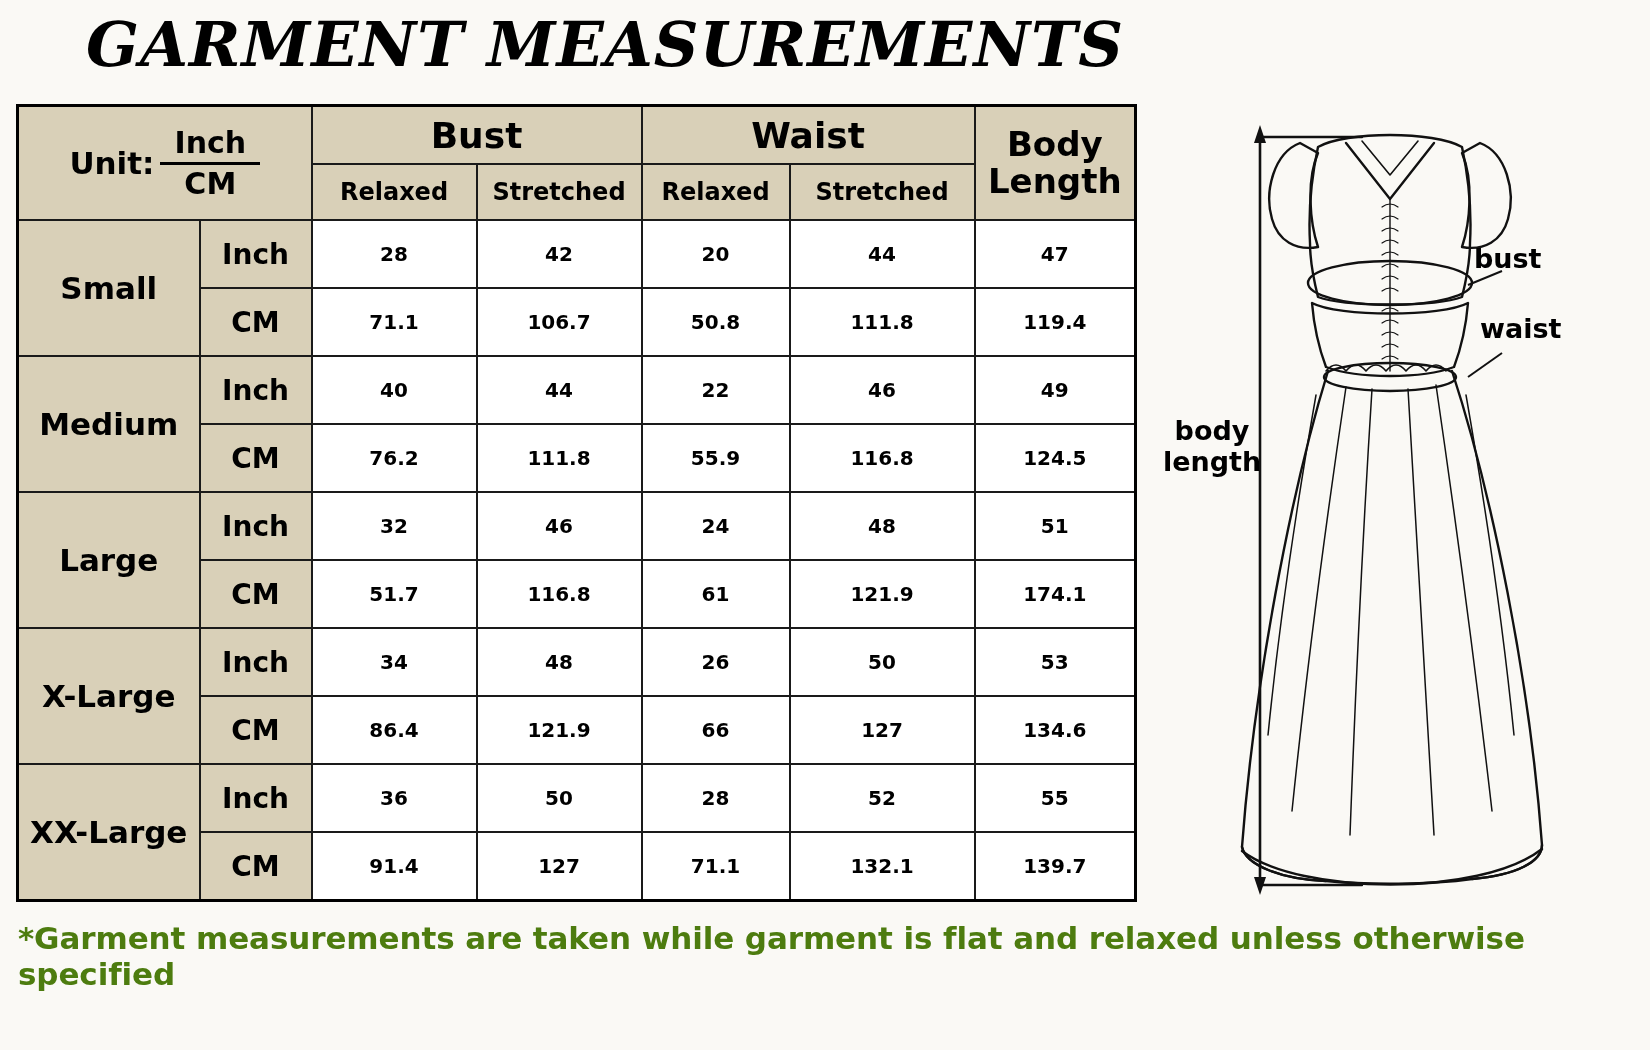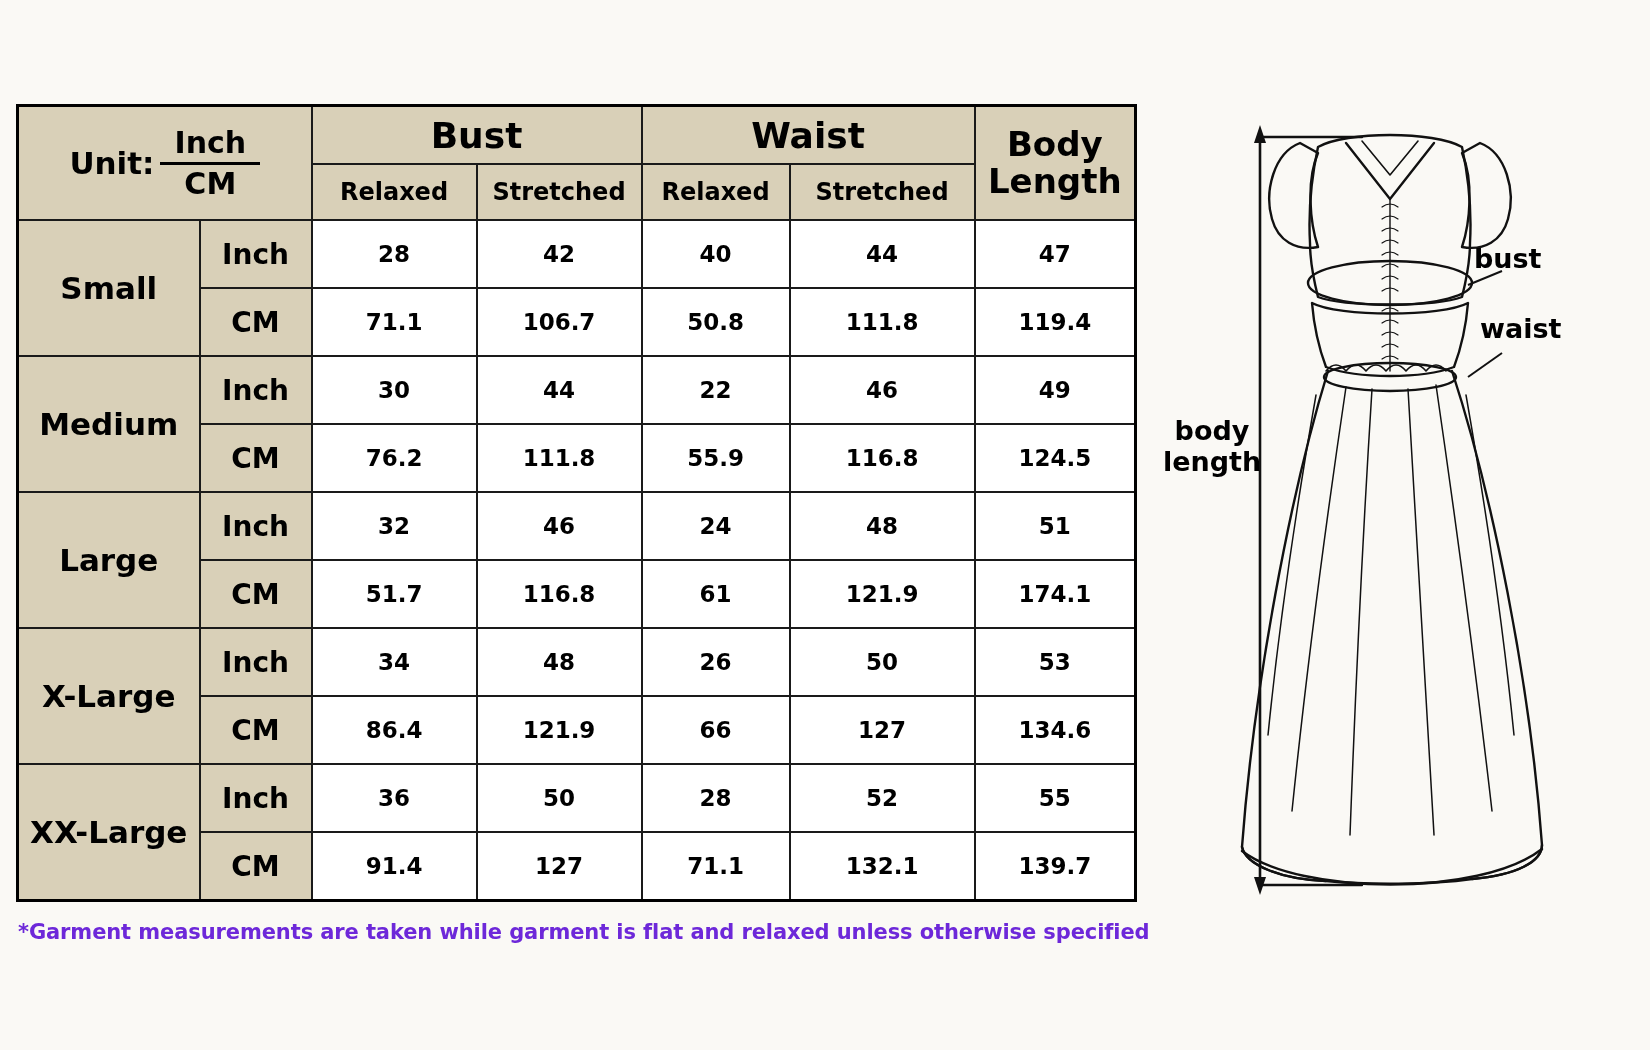"GARMENT MEASUREMENTS" div.title { html: none -> <div>GARMENT MEASUREMENTS</div> }
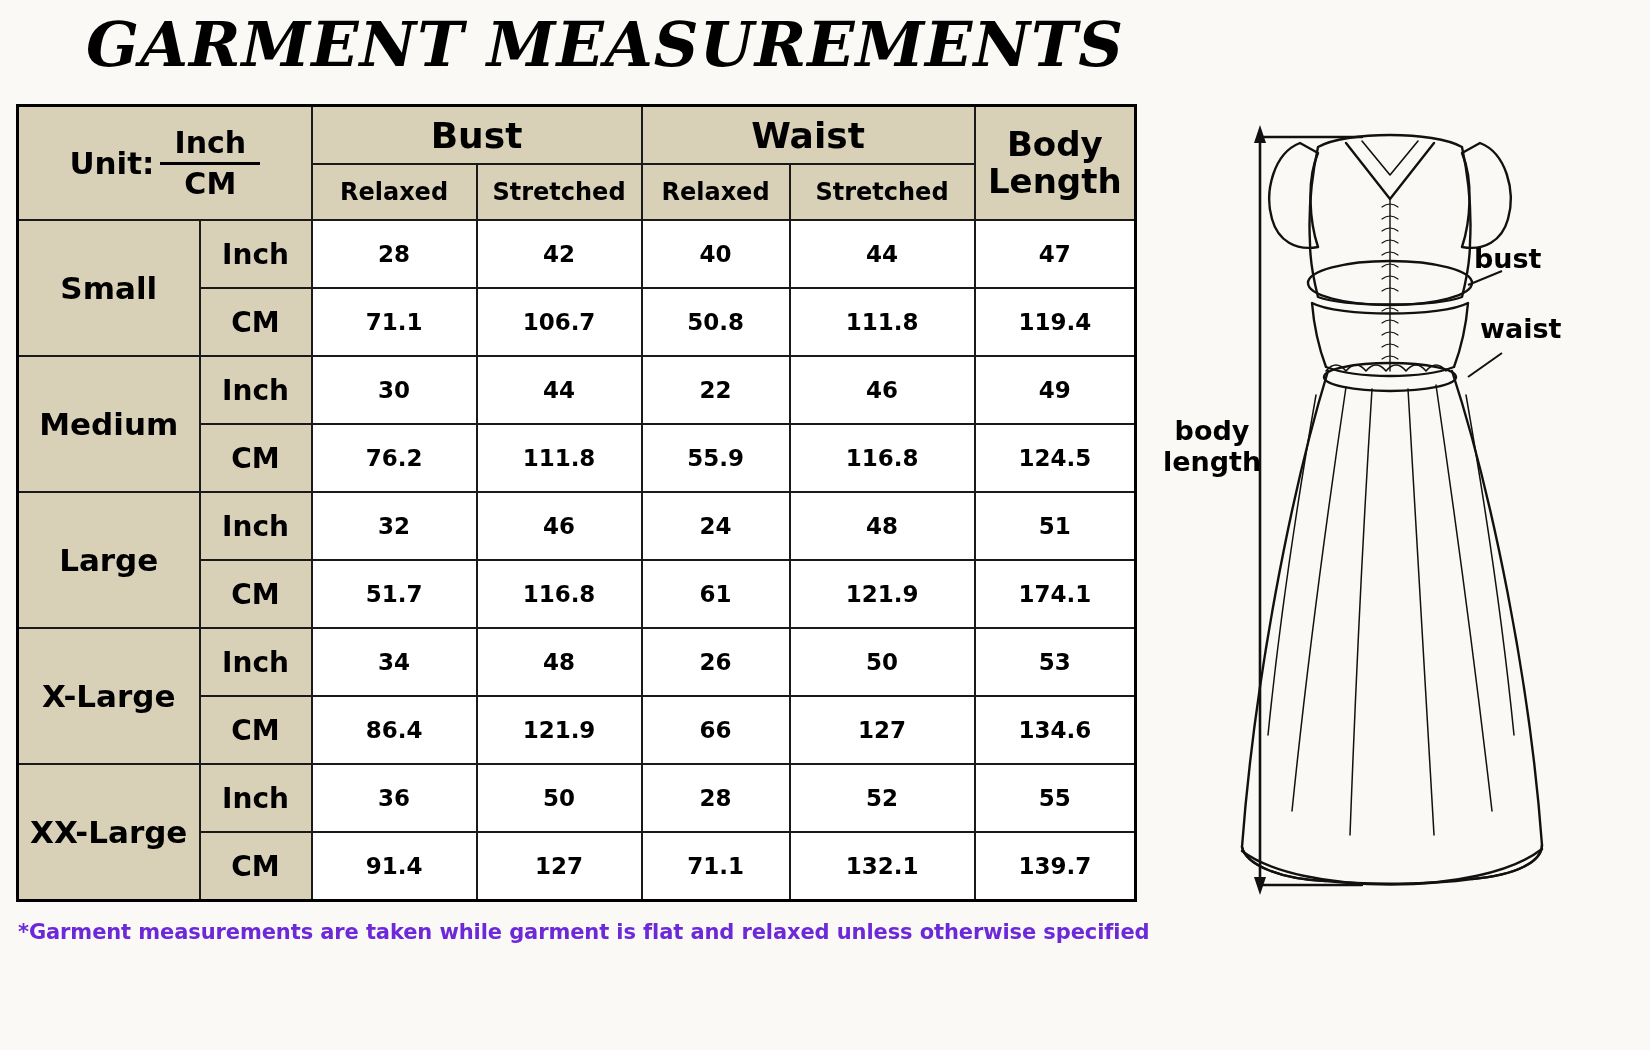"28" .val { font-size: 23px -> 20px }
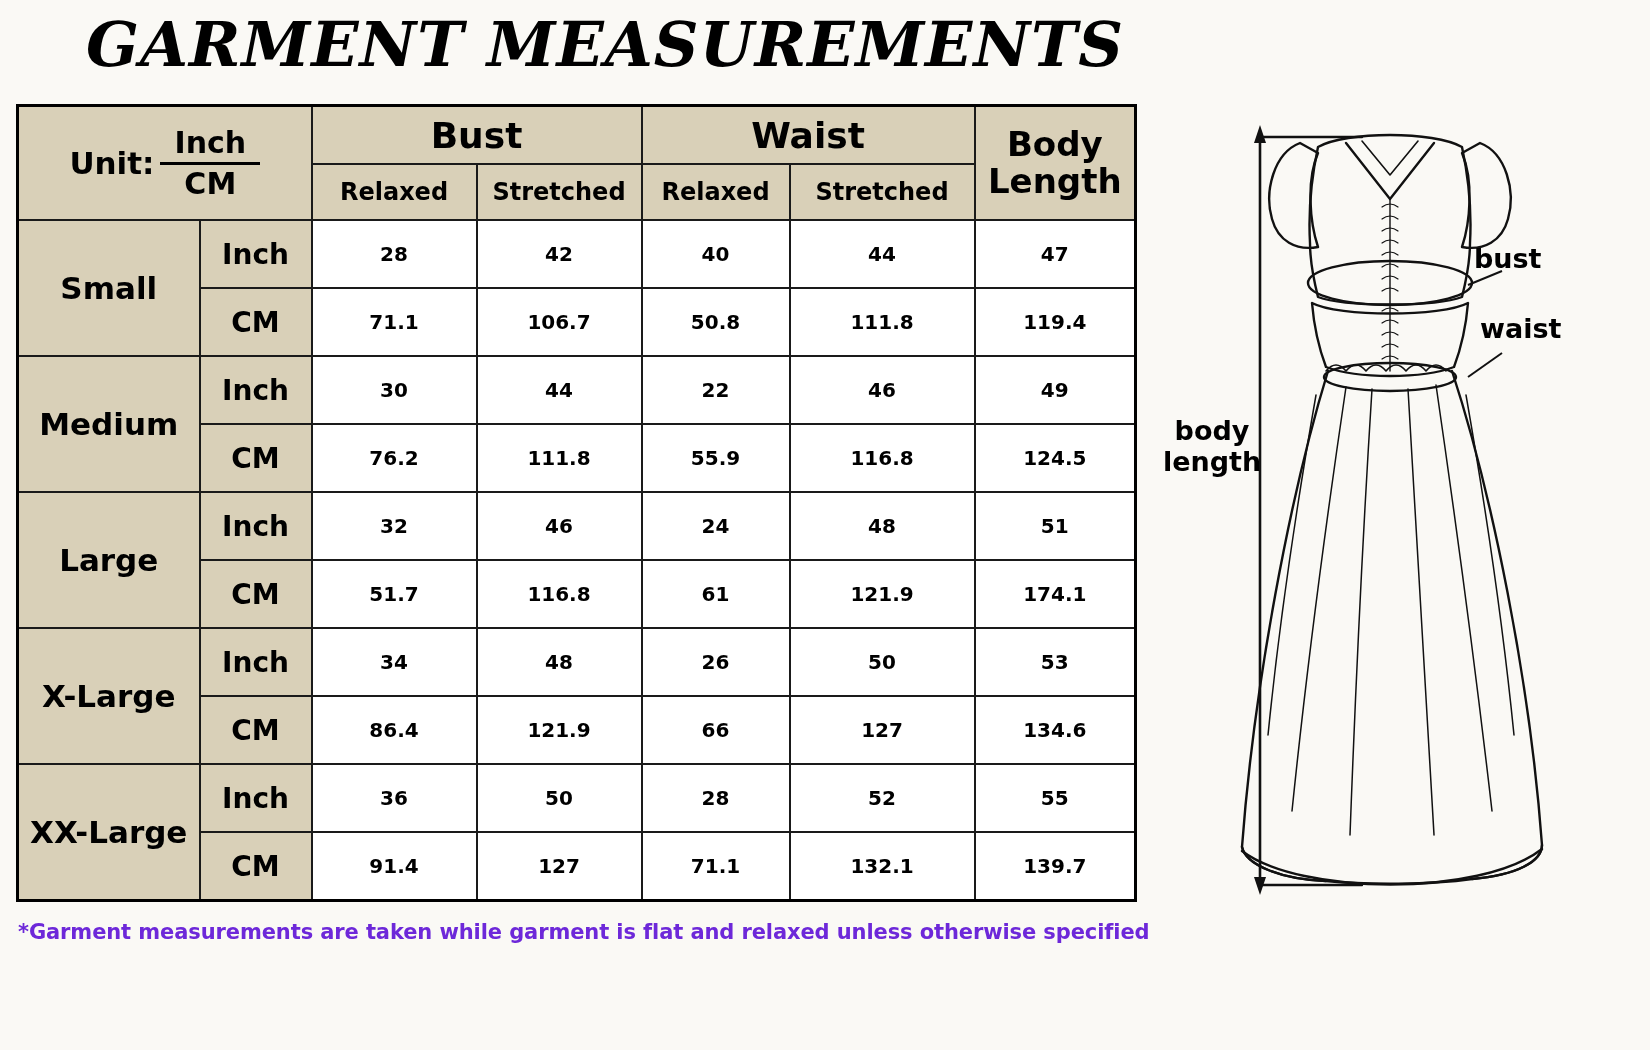"40" td.white { text: 40 -> 20 }
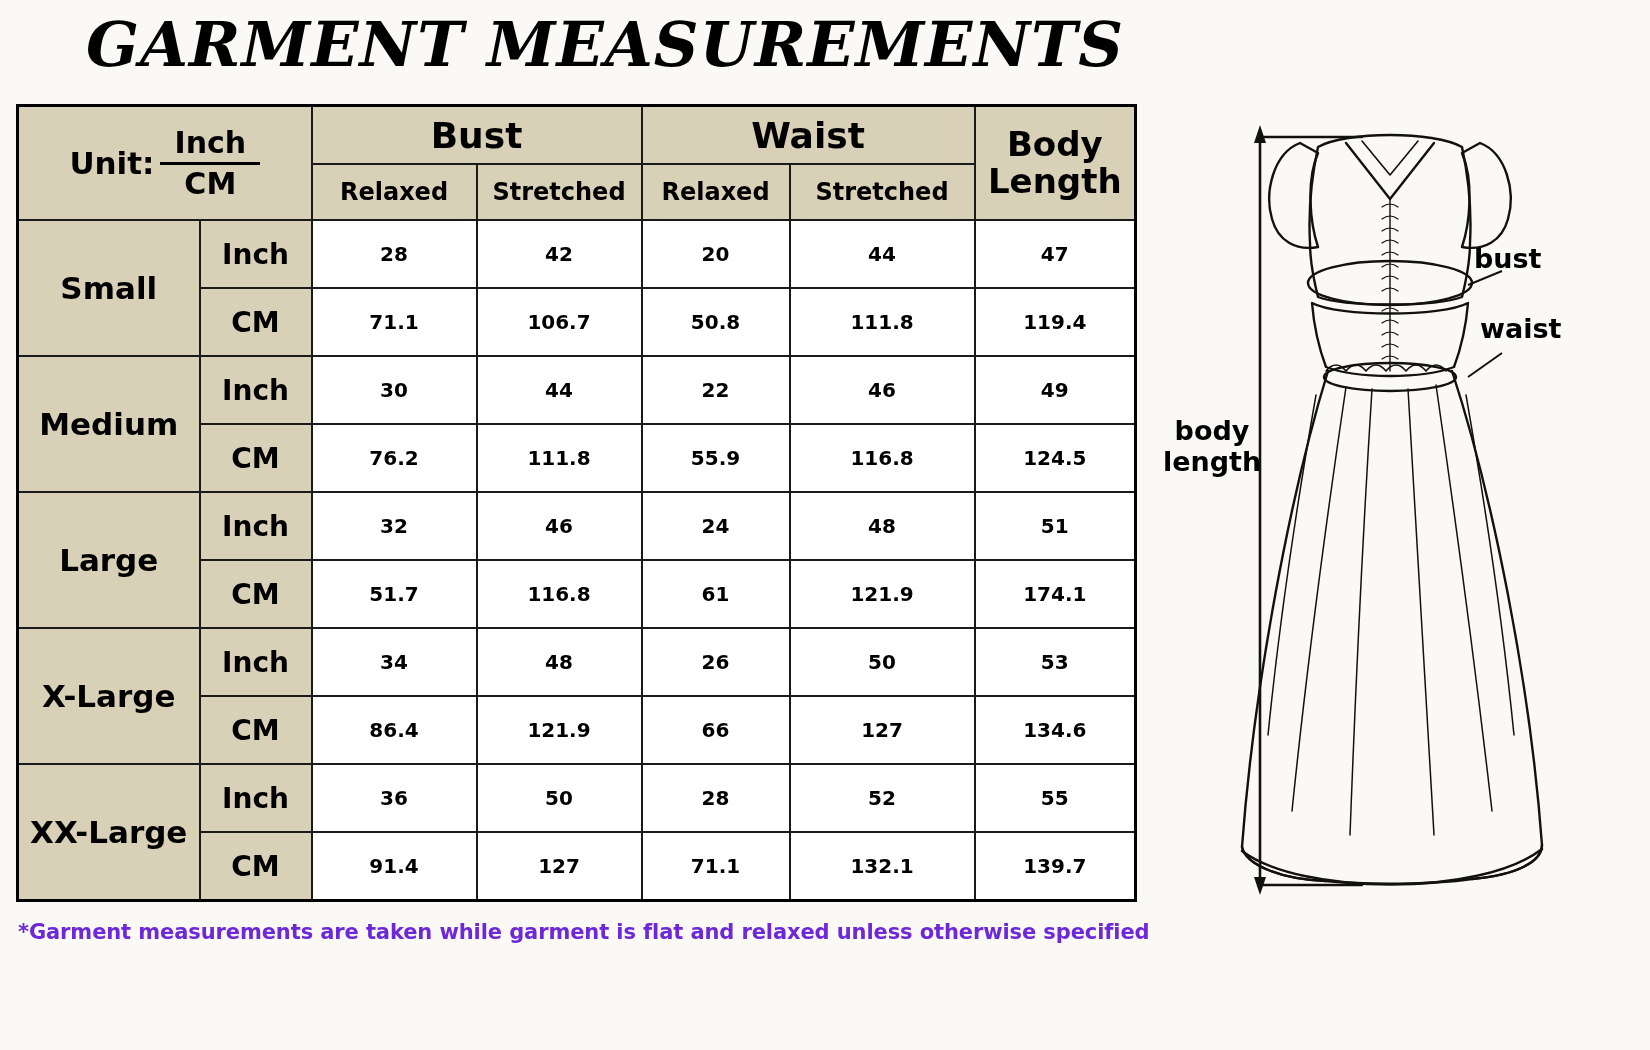"30" td.white { text: 30 -> 40 }
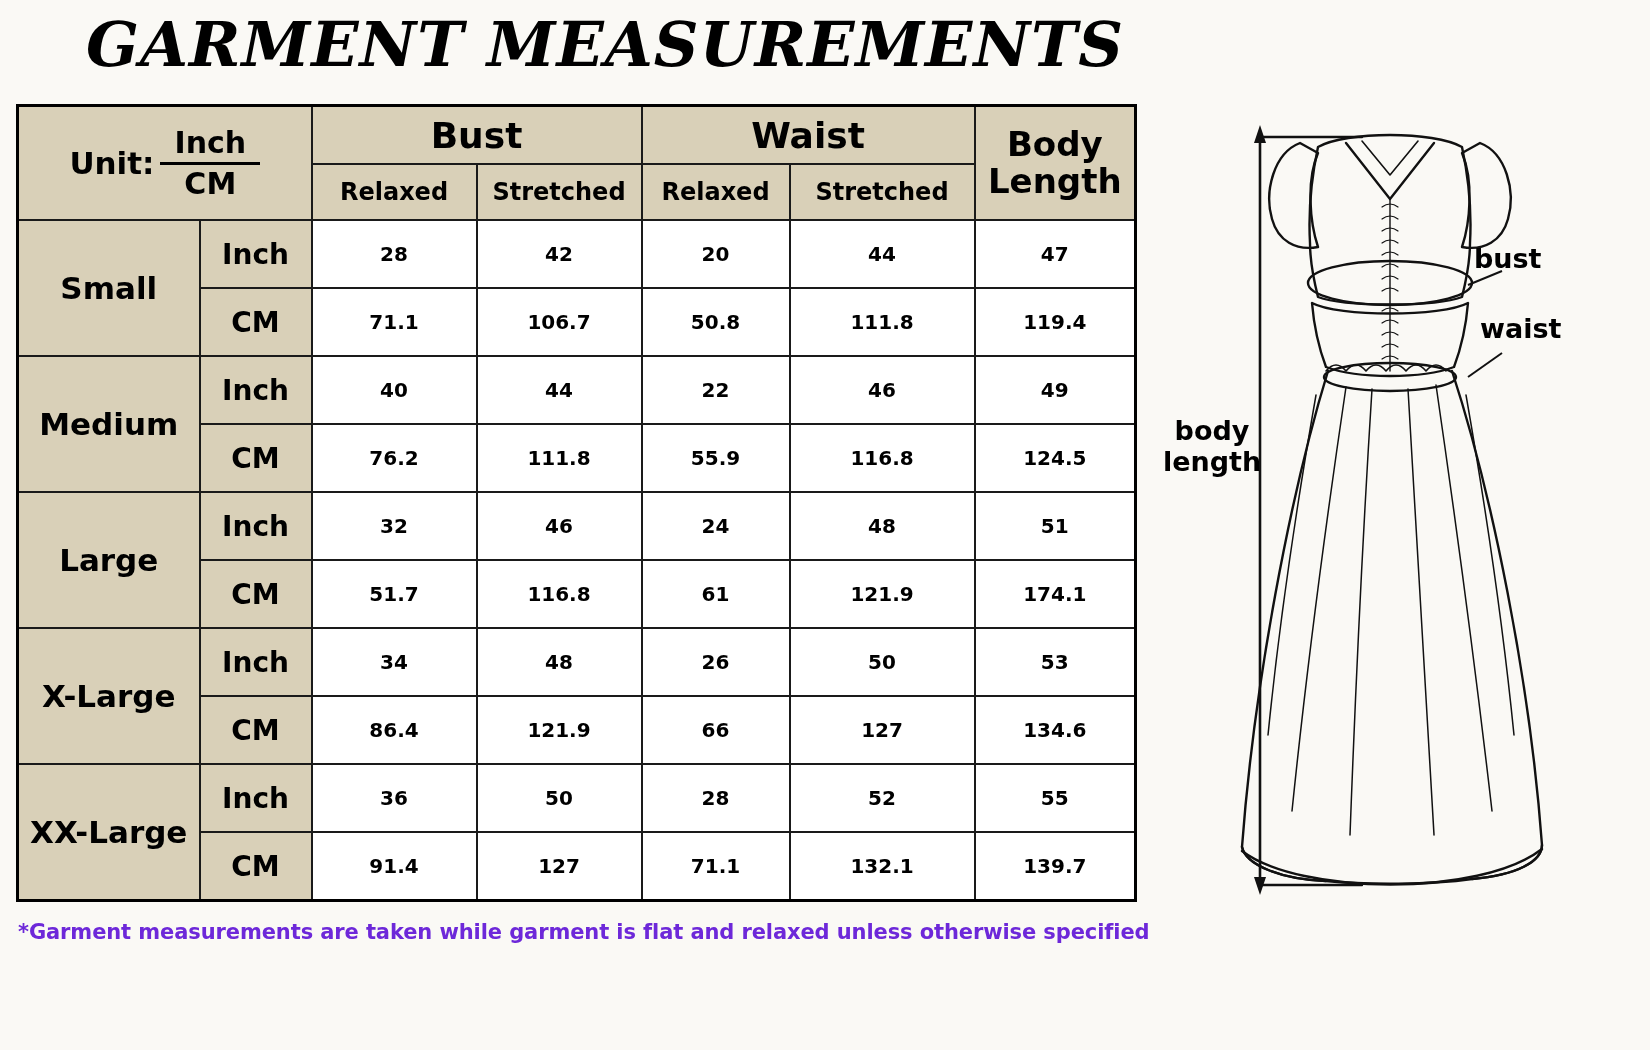"*Garment measurements are taken while" .footnote { color: #6d28d9 -> #4d7c0f; font-size: 21px -> 31px }
